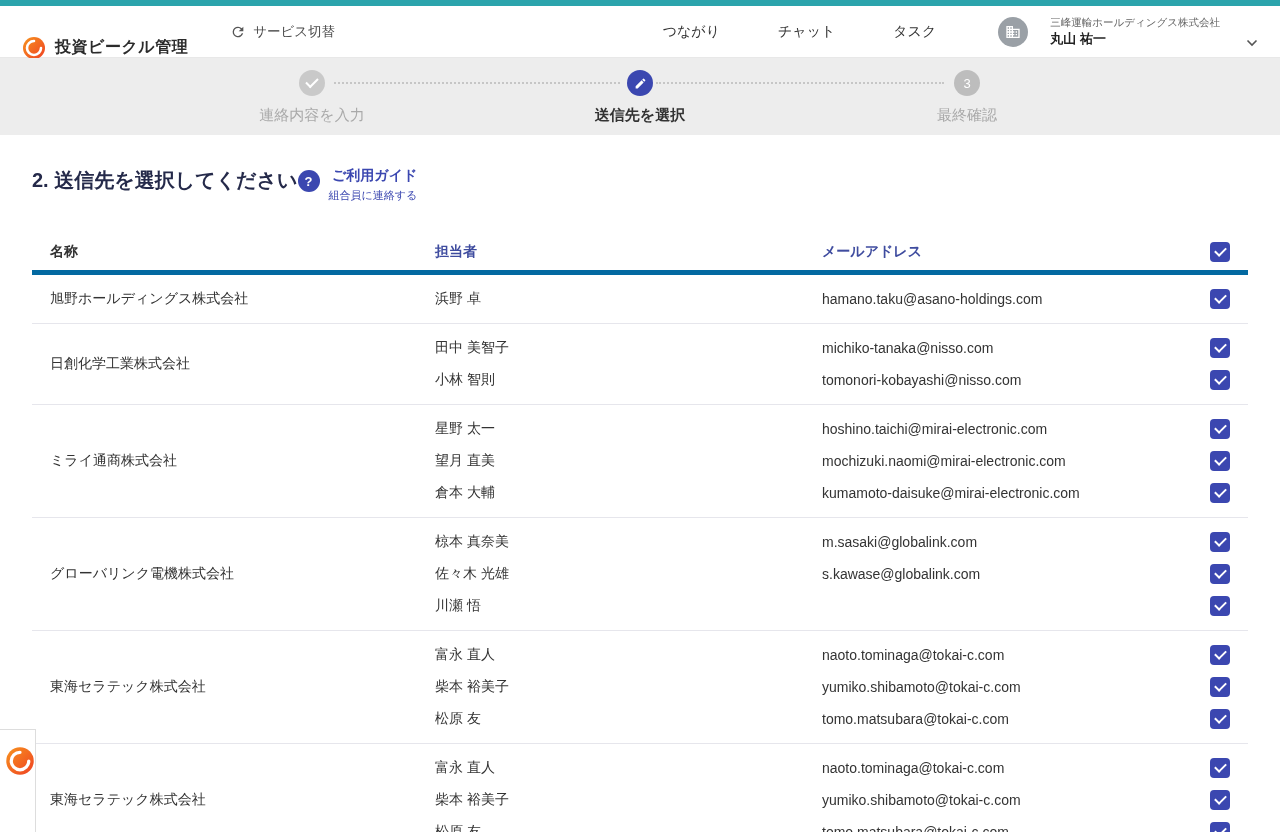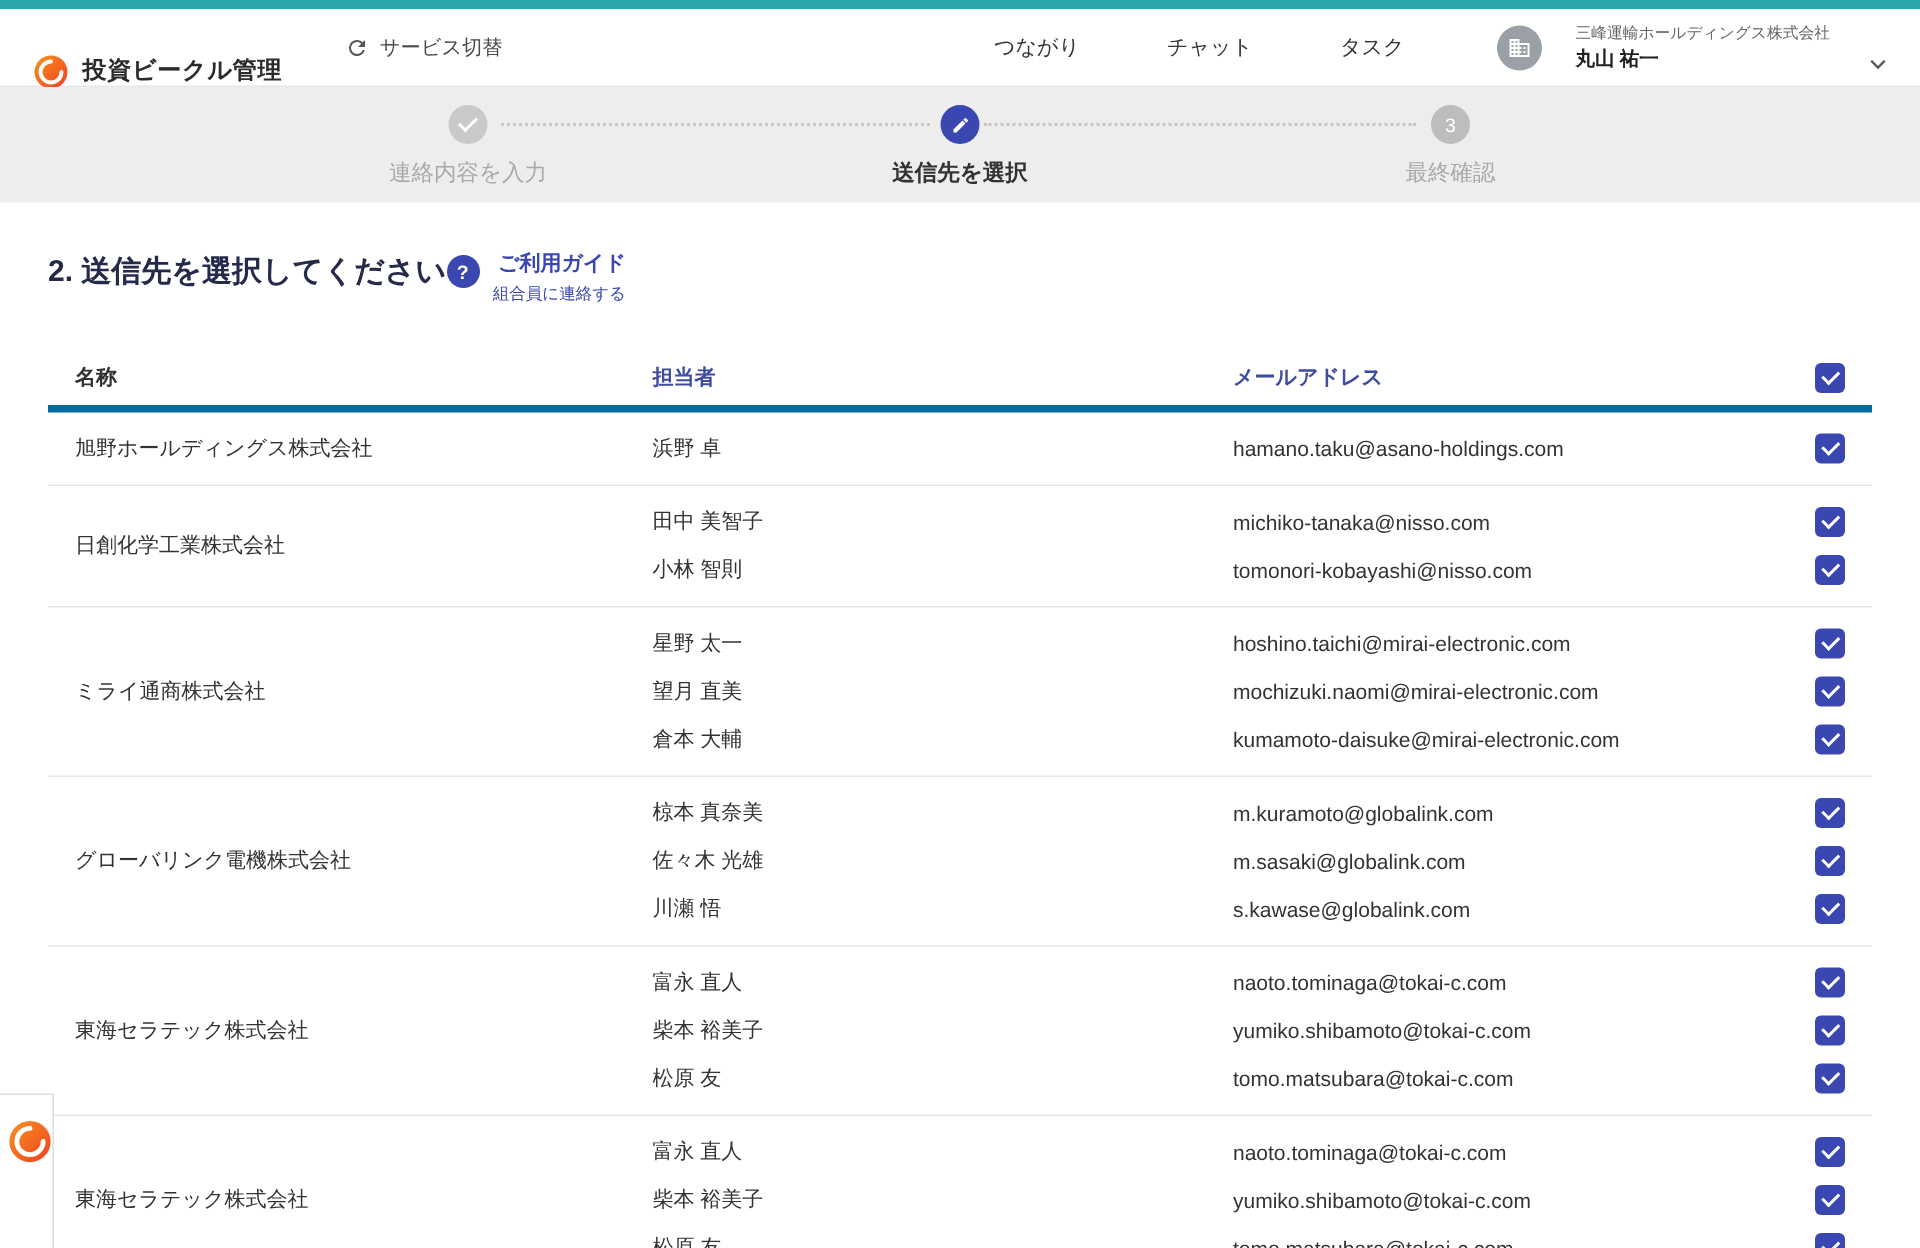"m.kuramoto@globalink.com" div.line { html: <div>m.kuramoto@globalink.com</div> -> none }
